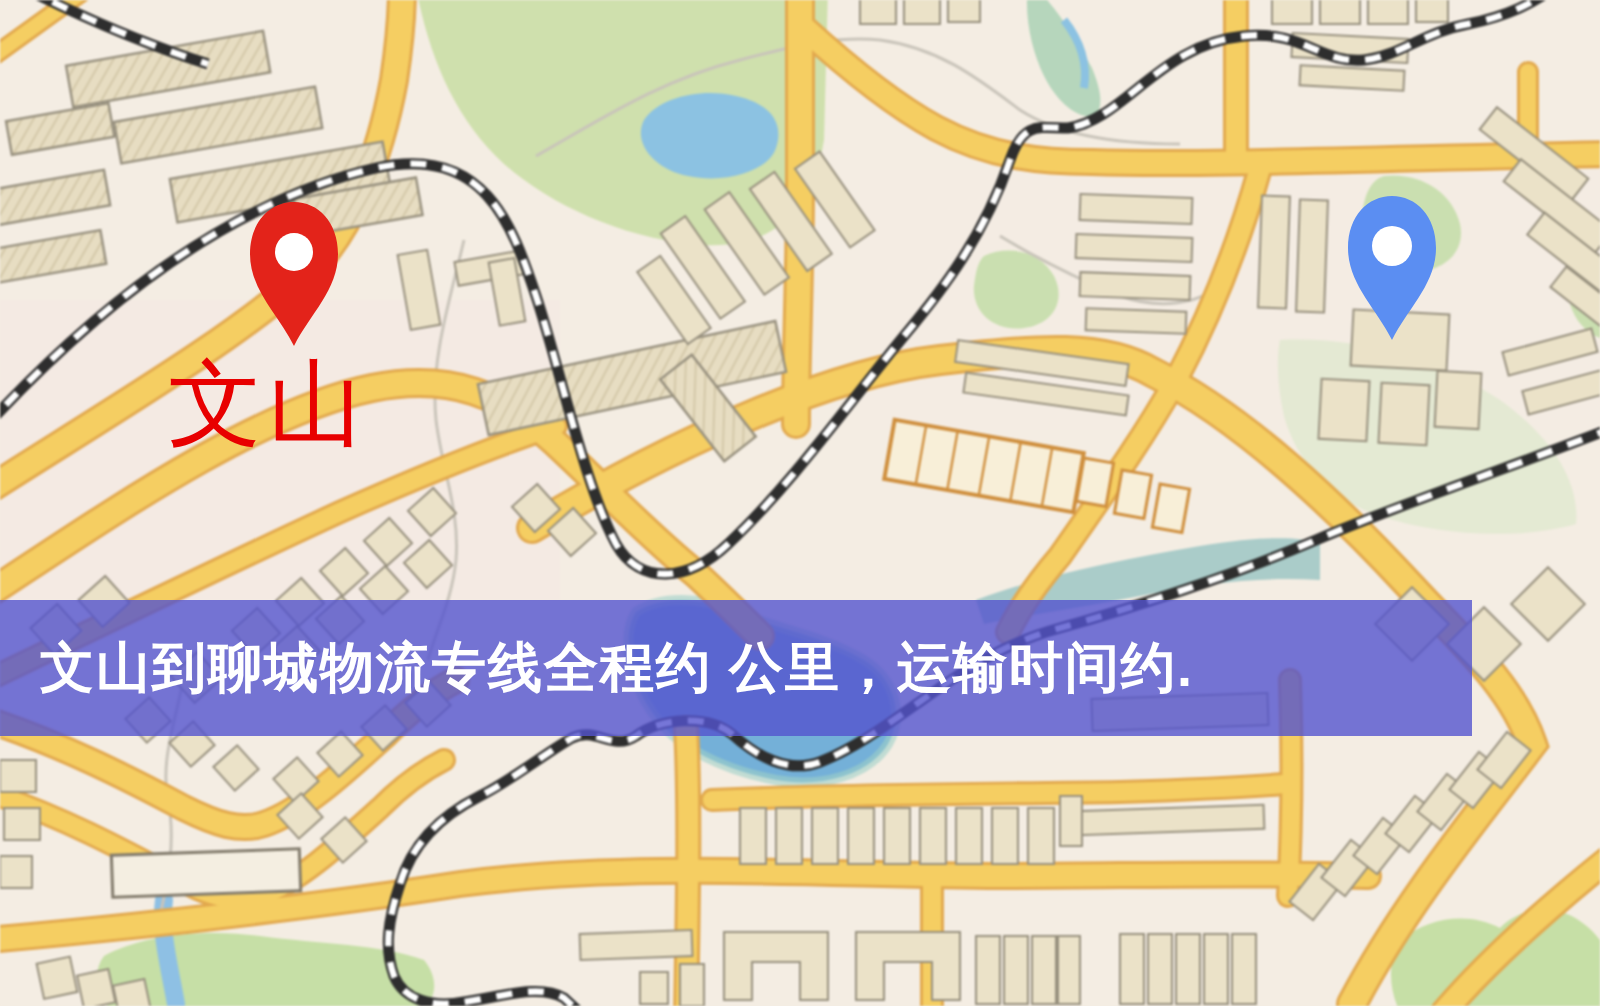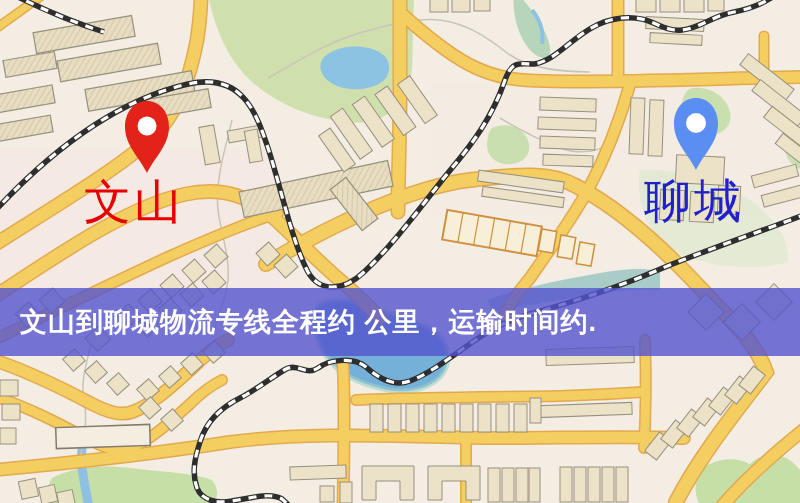"聊城" div.place-label { html: <div>聊城</div> -> none }
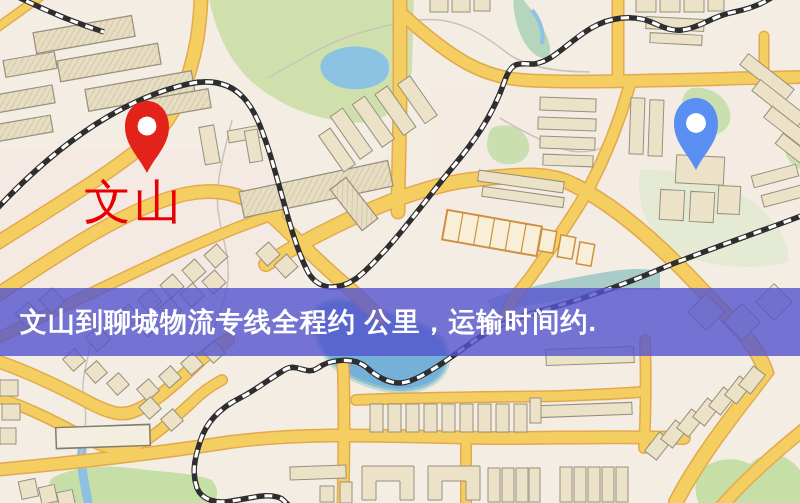"文山到聊城物流专线全程约 公里，运输时间约." #route-banner { top: 288px -> 300px; width: 800px -> 736px }
